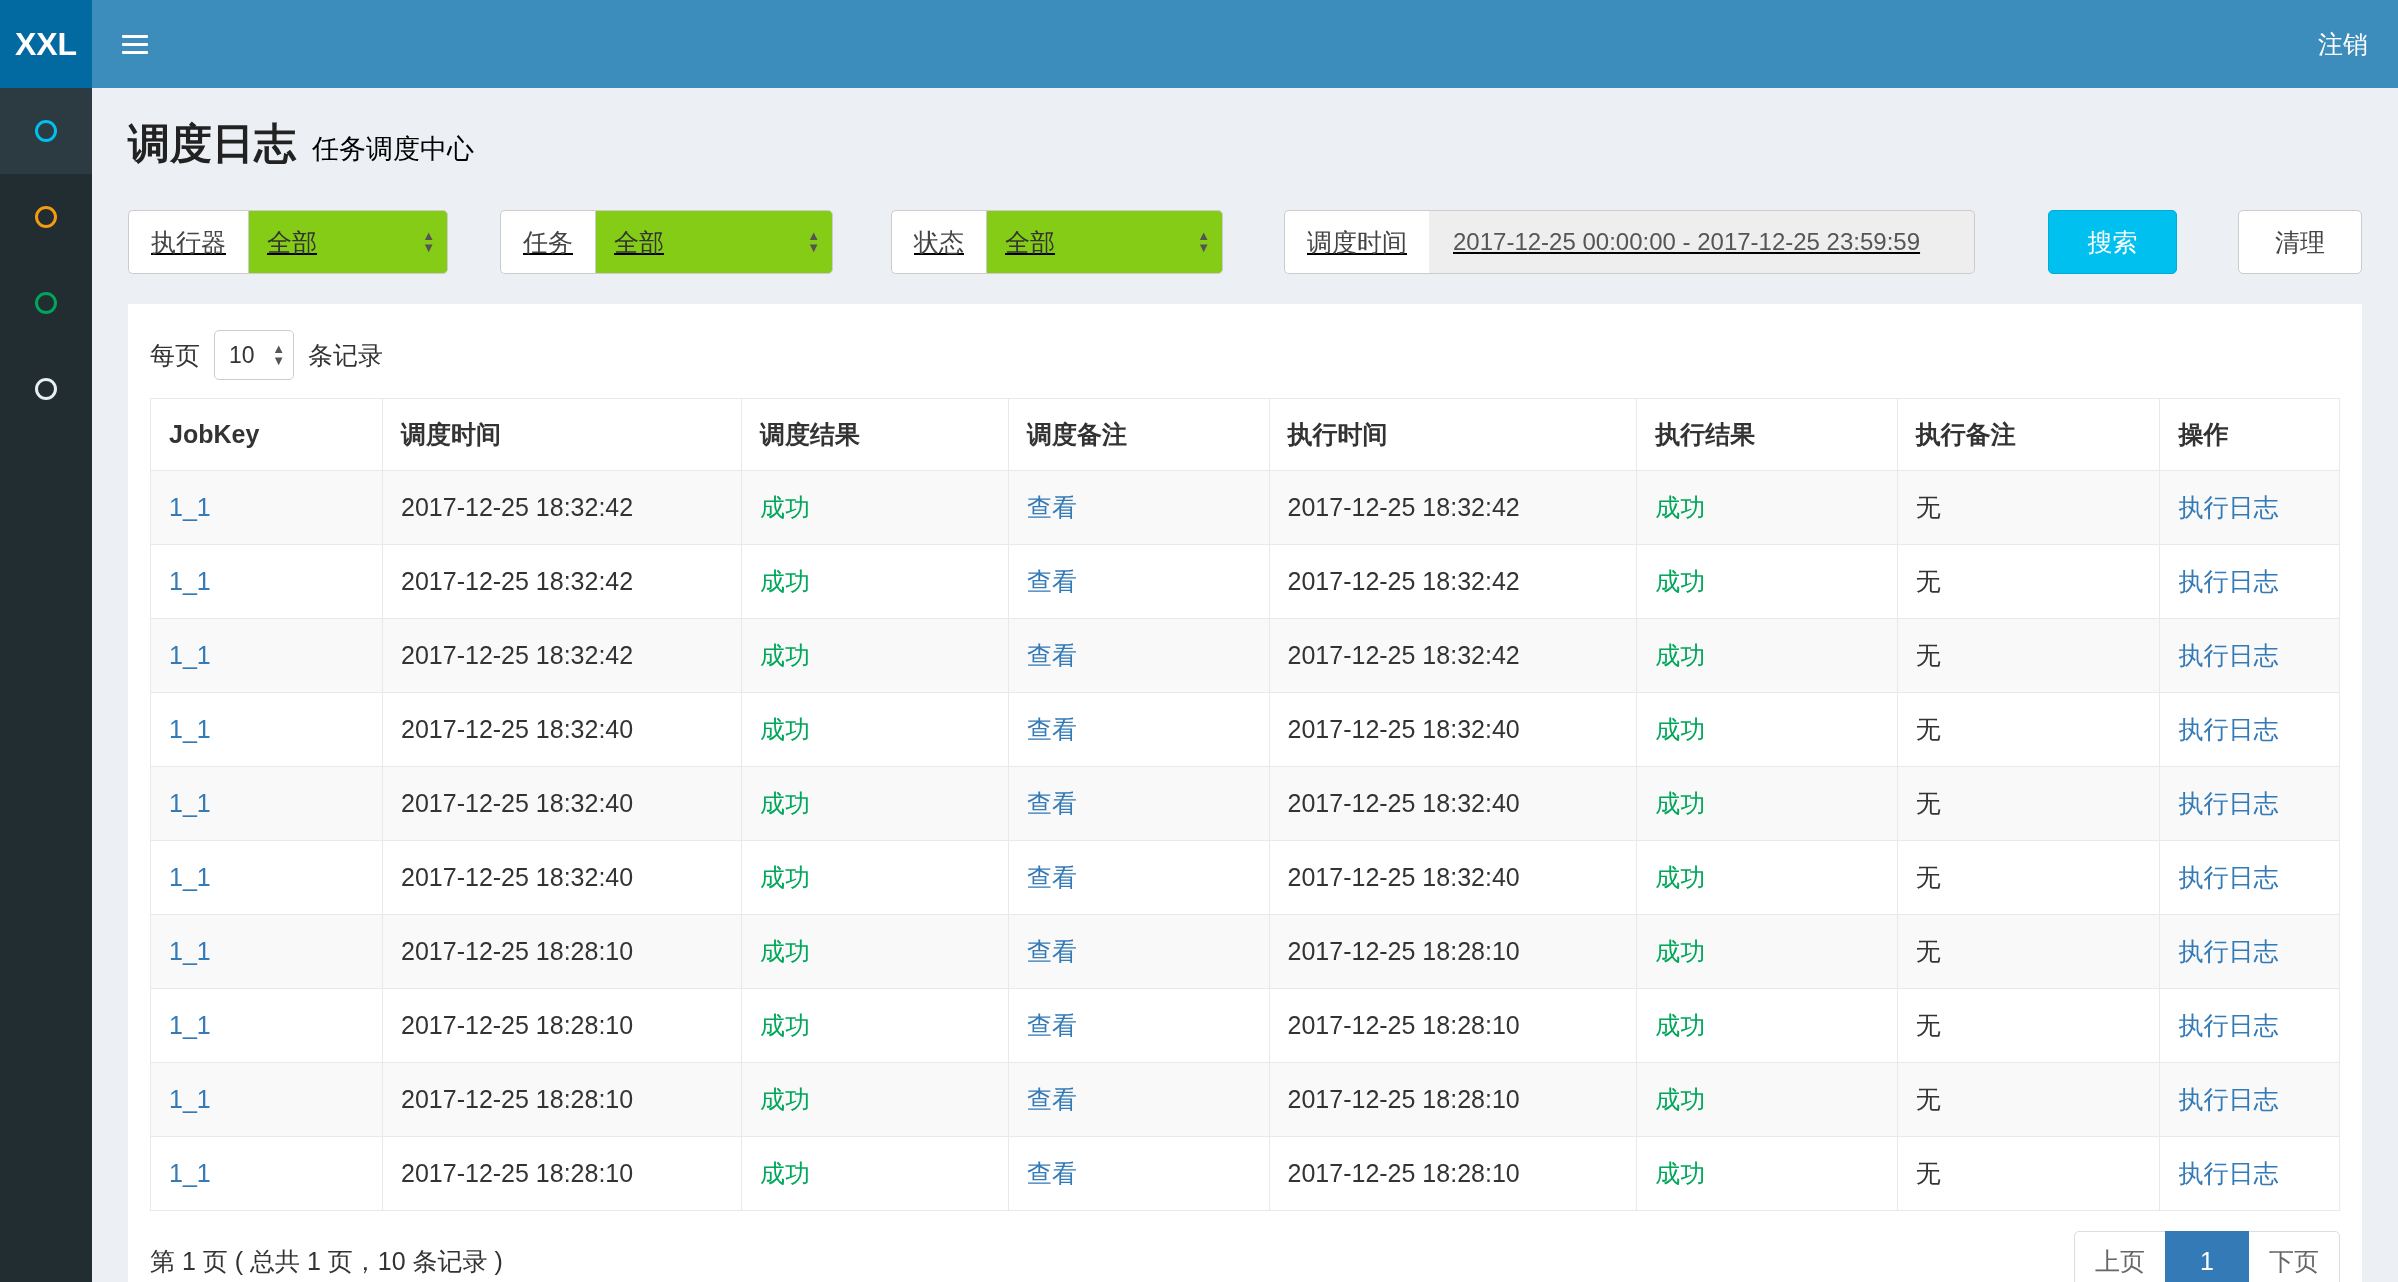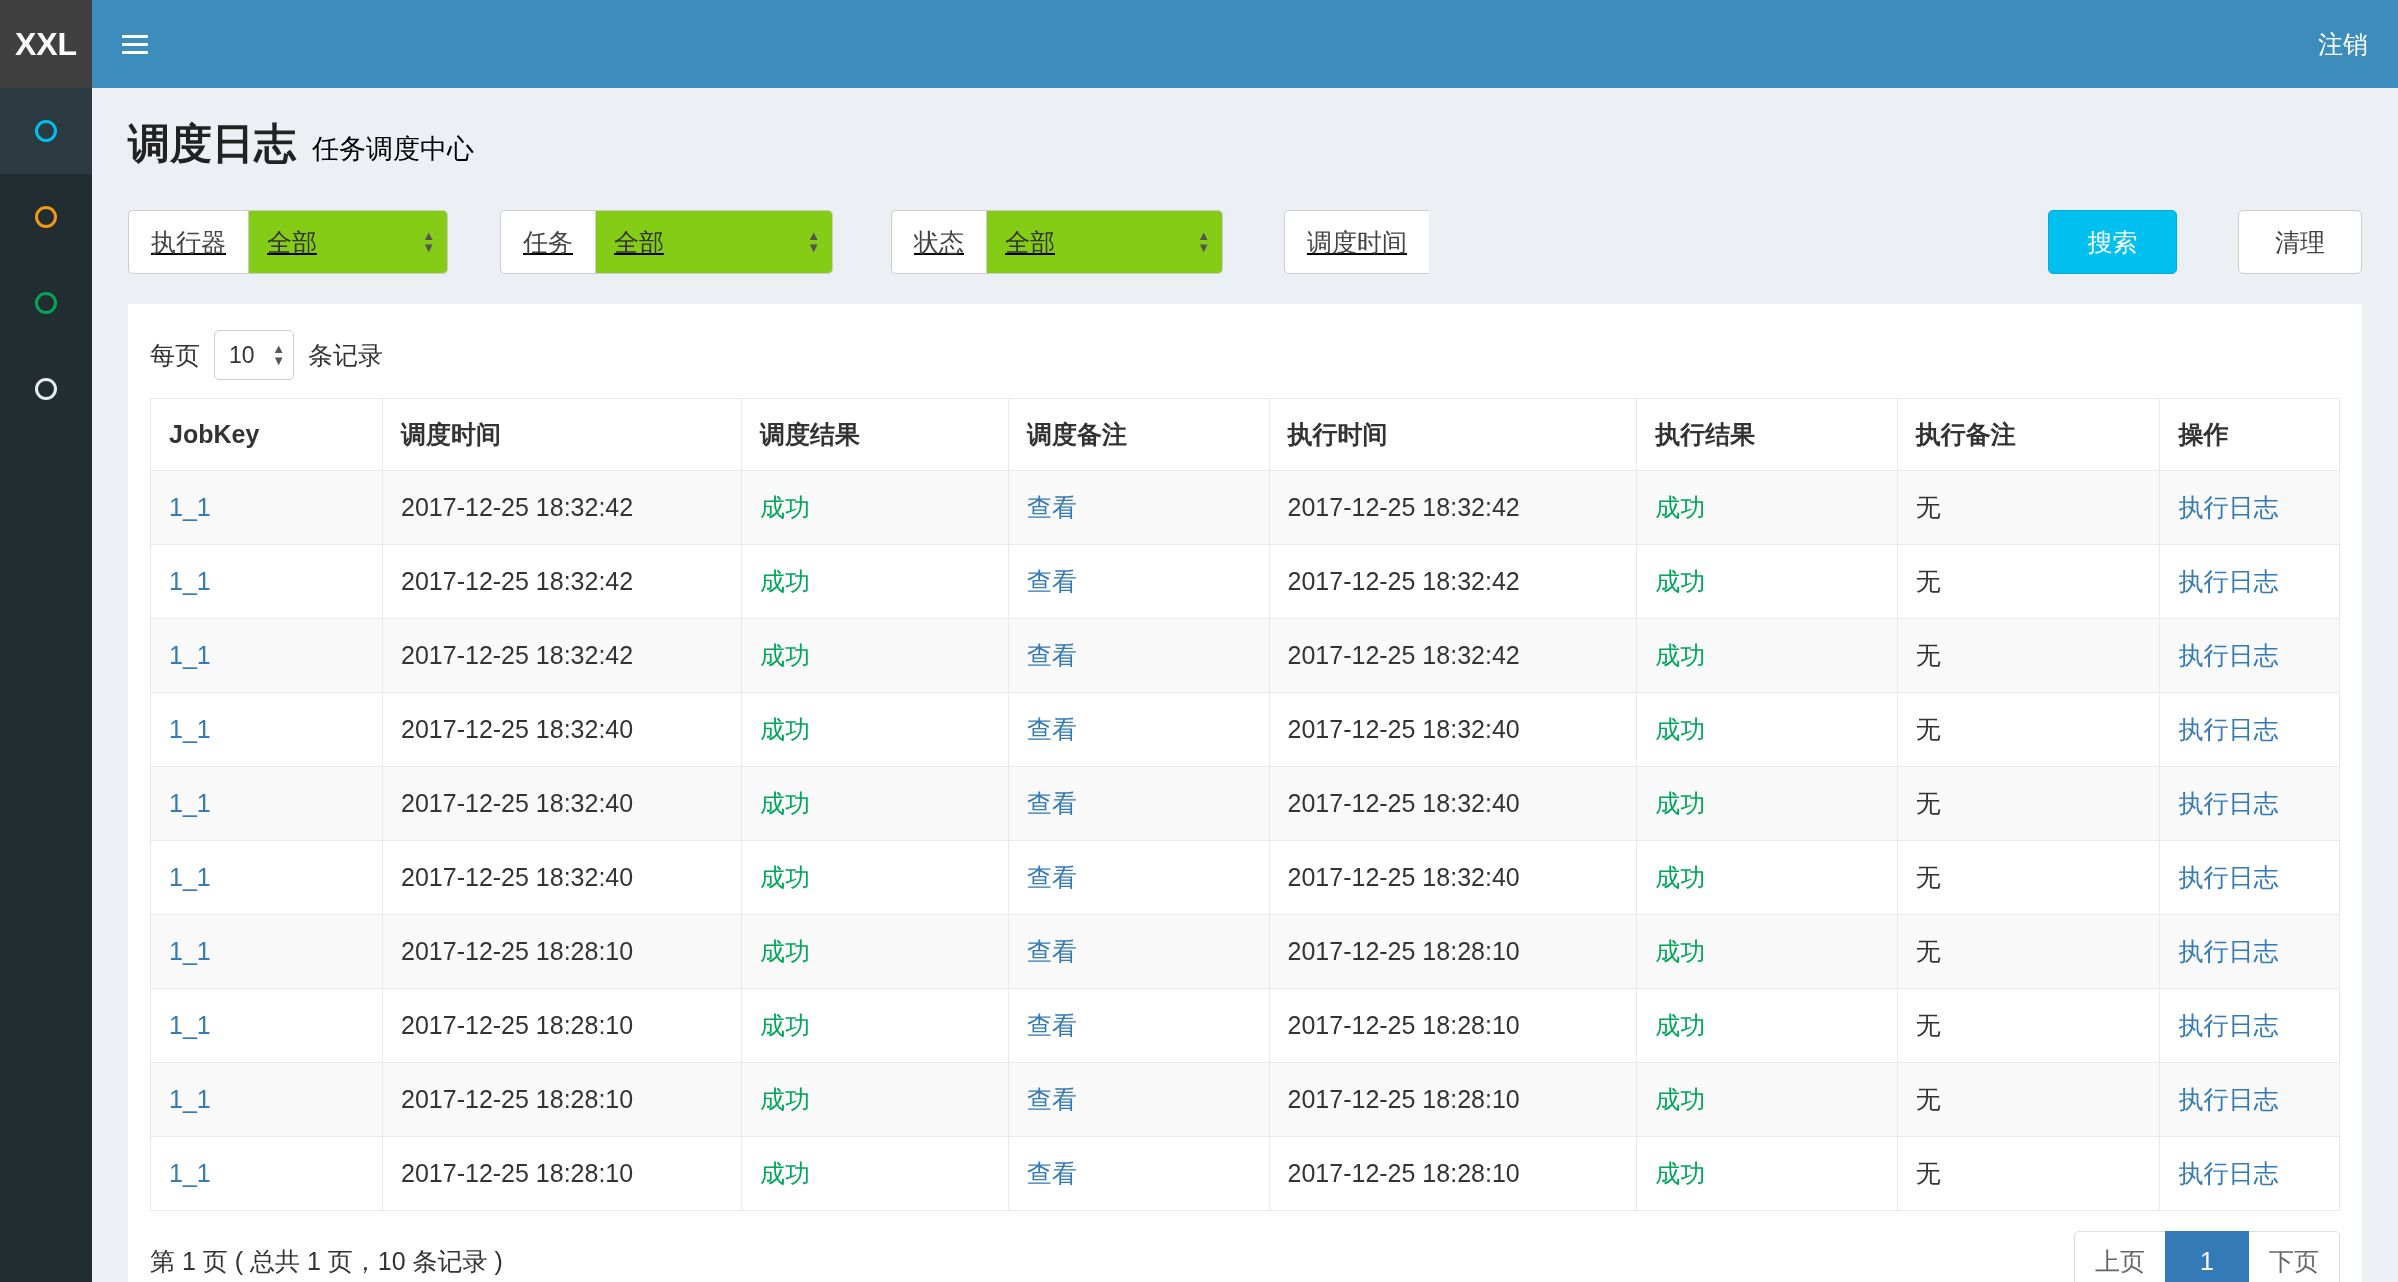"XXL" .logo { background: #404040 -> #0369a1 }
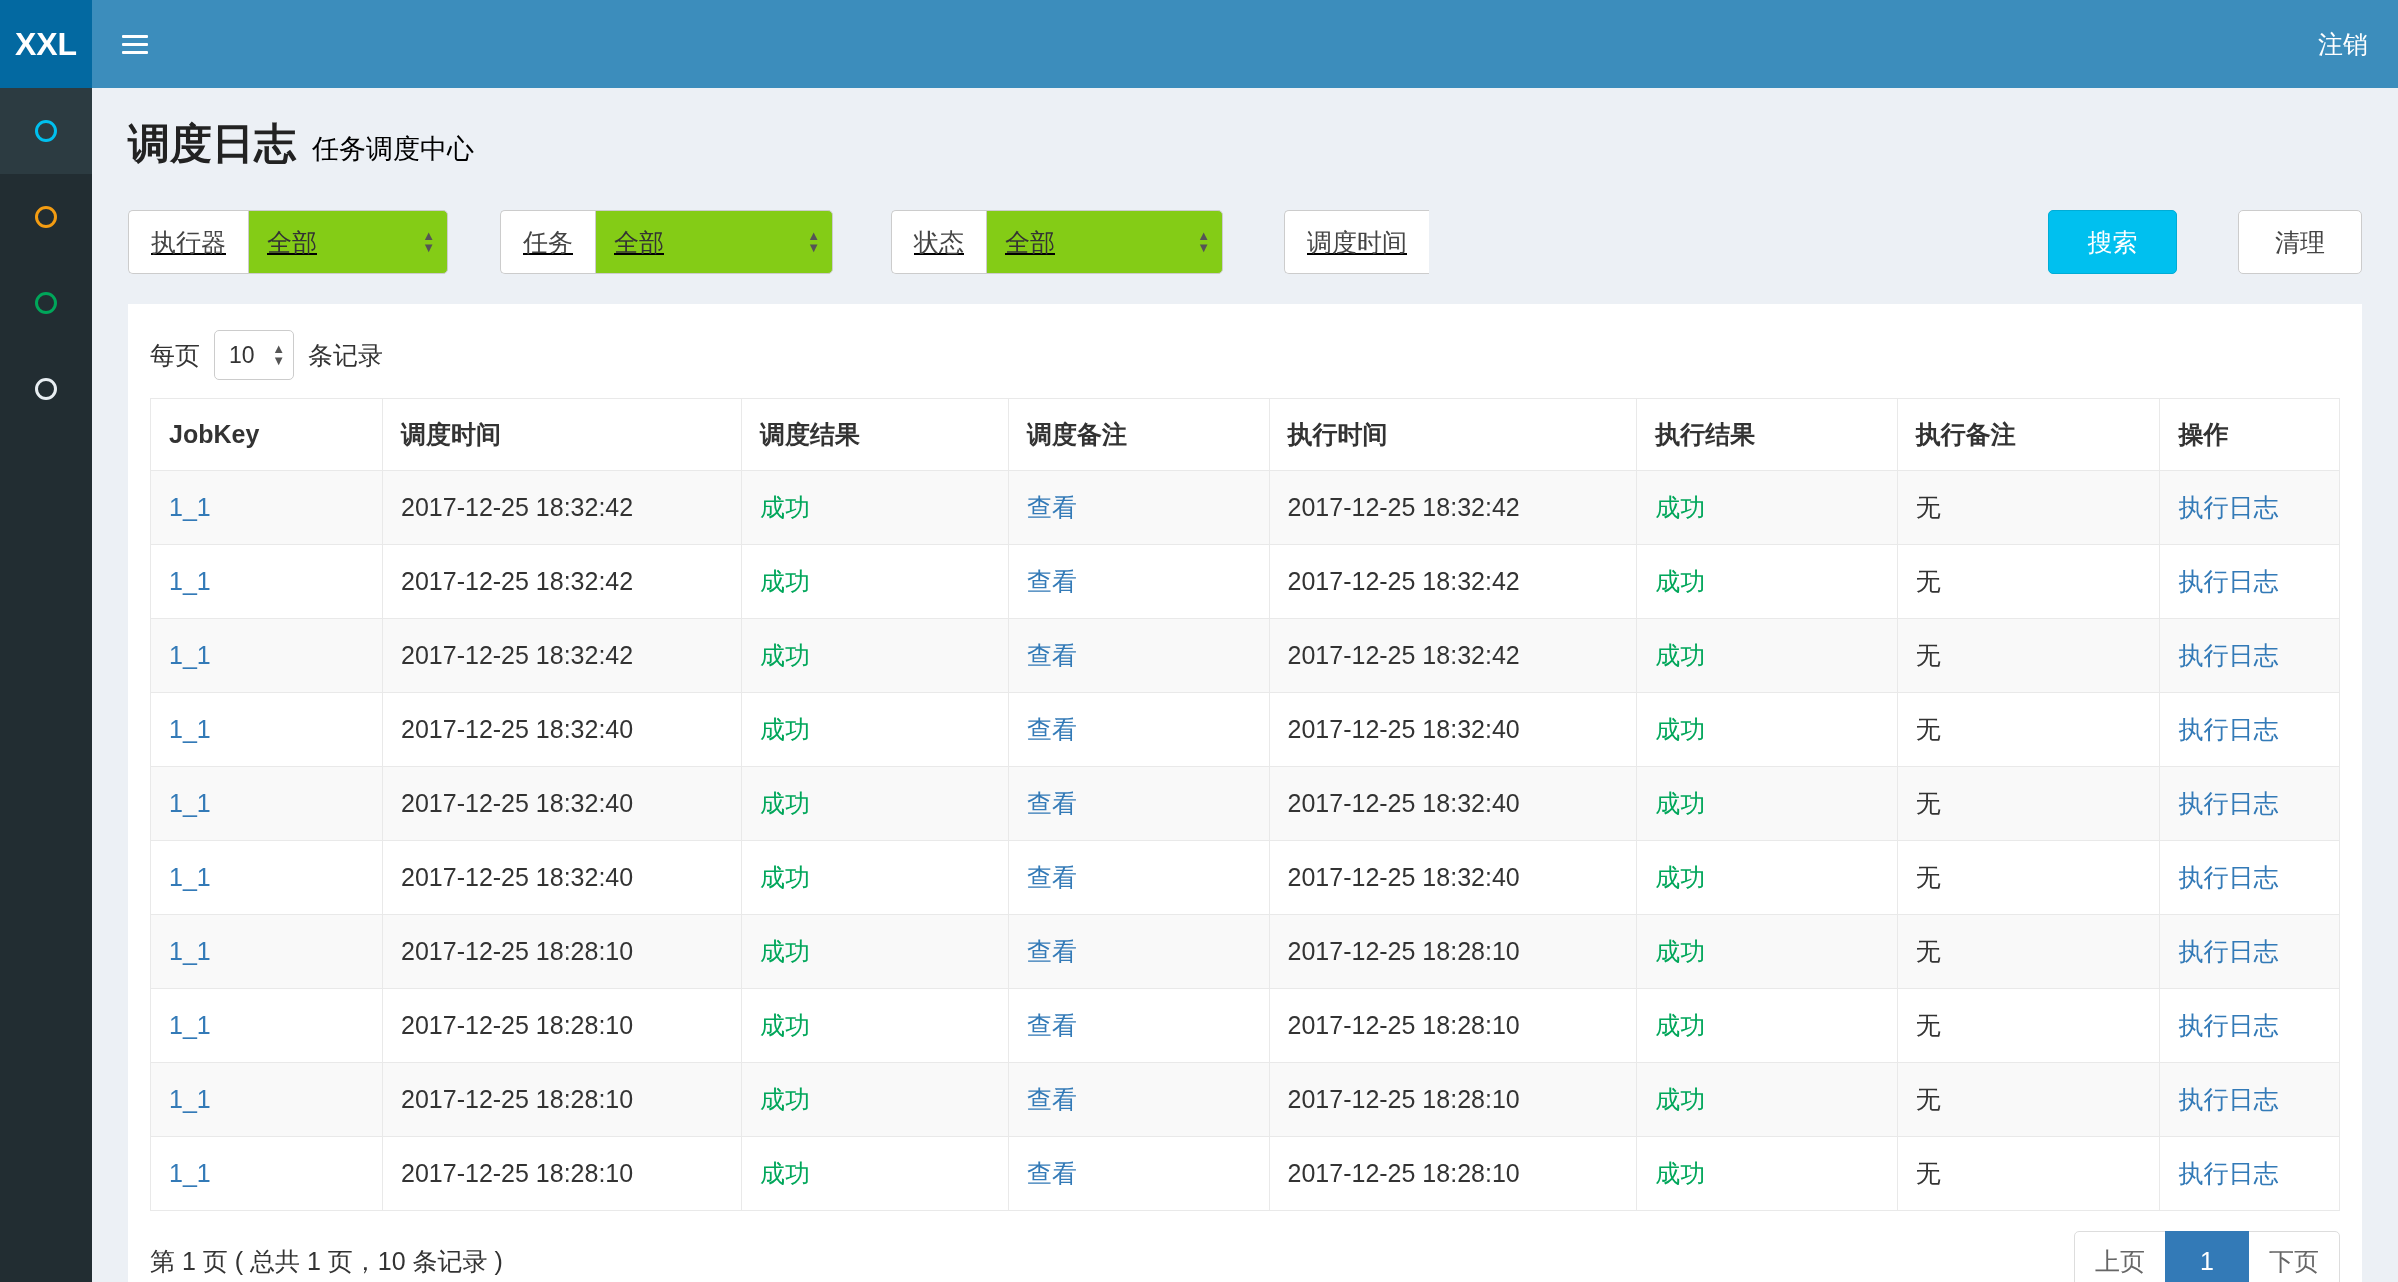"2017-12-25 00:00:00 - 2017-12-25" input.date-input { html: none -> <input> }
